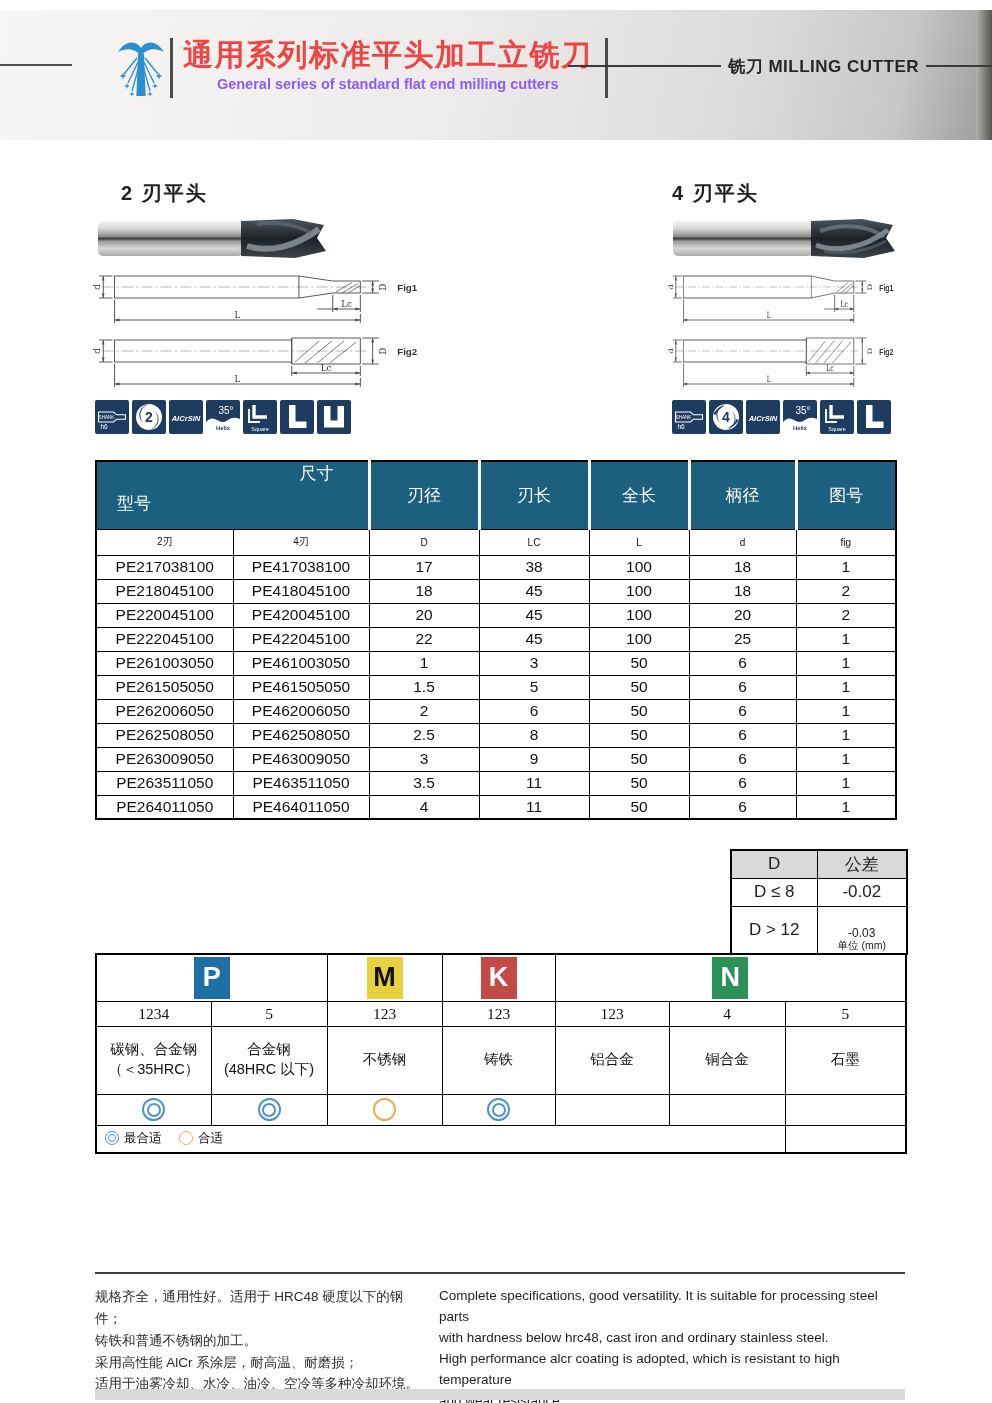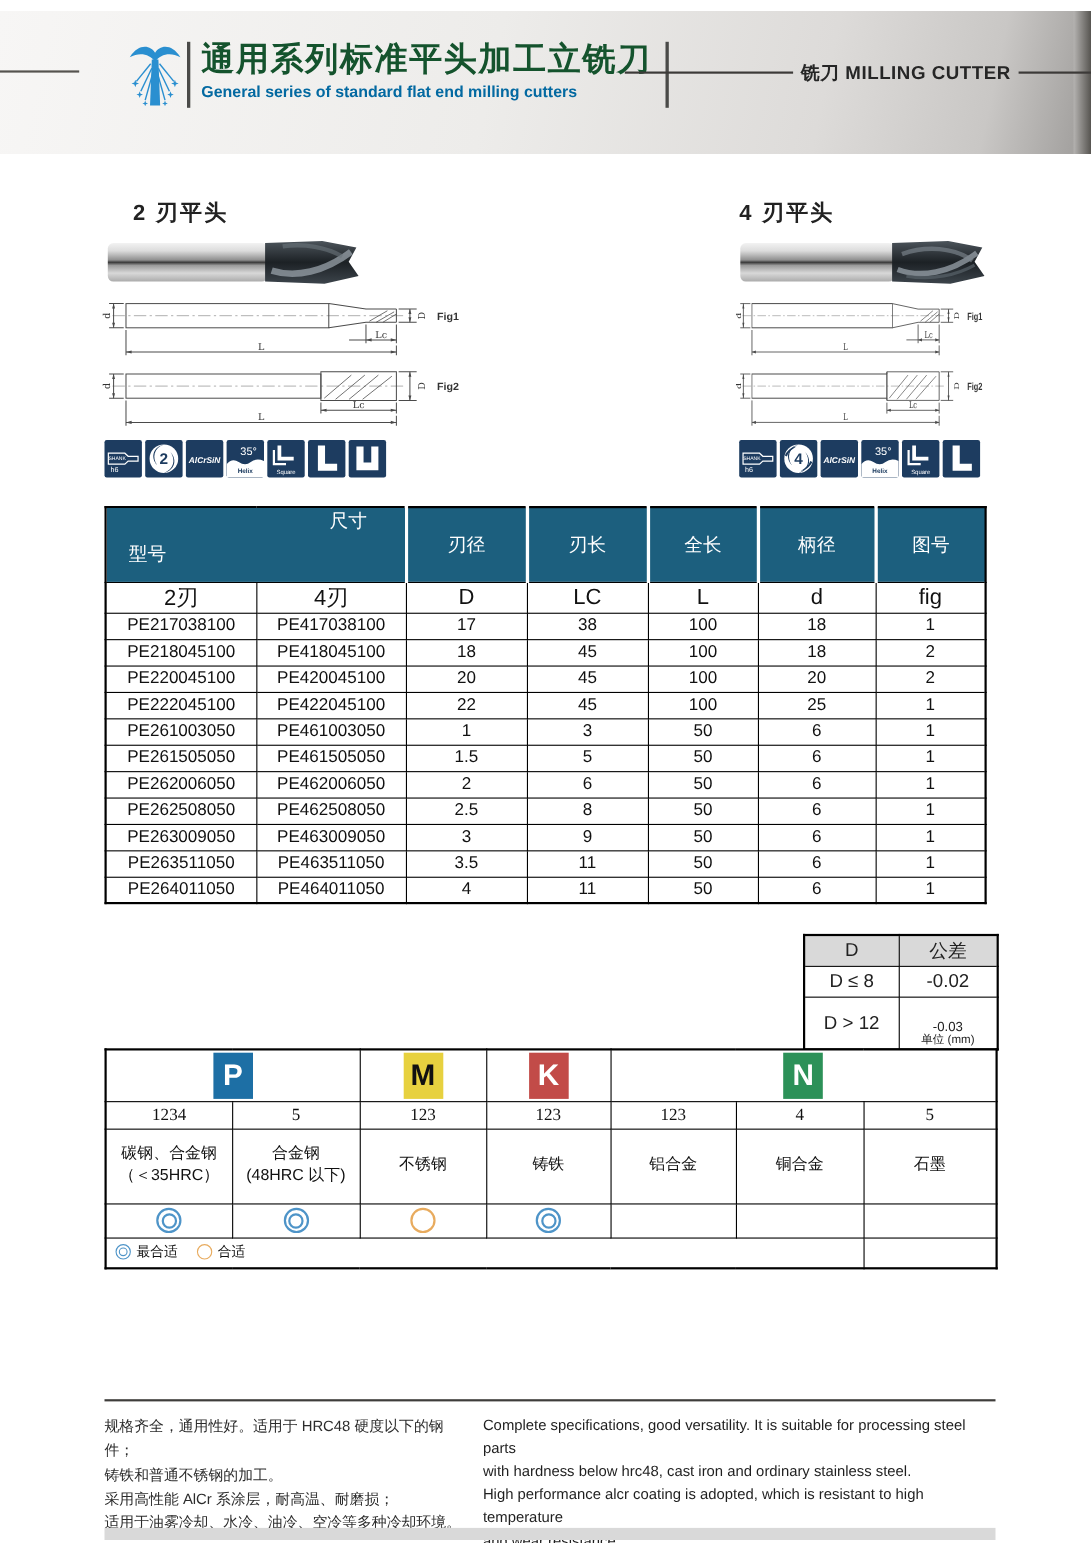"通用系列标准平头加工立铣刀" .title-zh { color: #14532d -> #ef4444 }
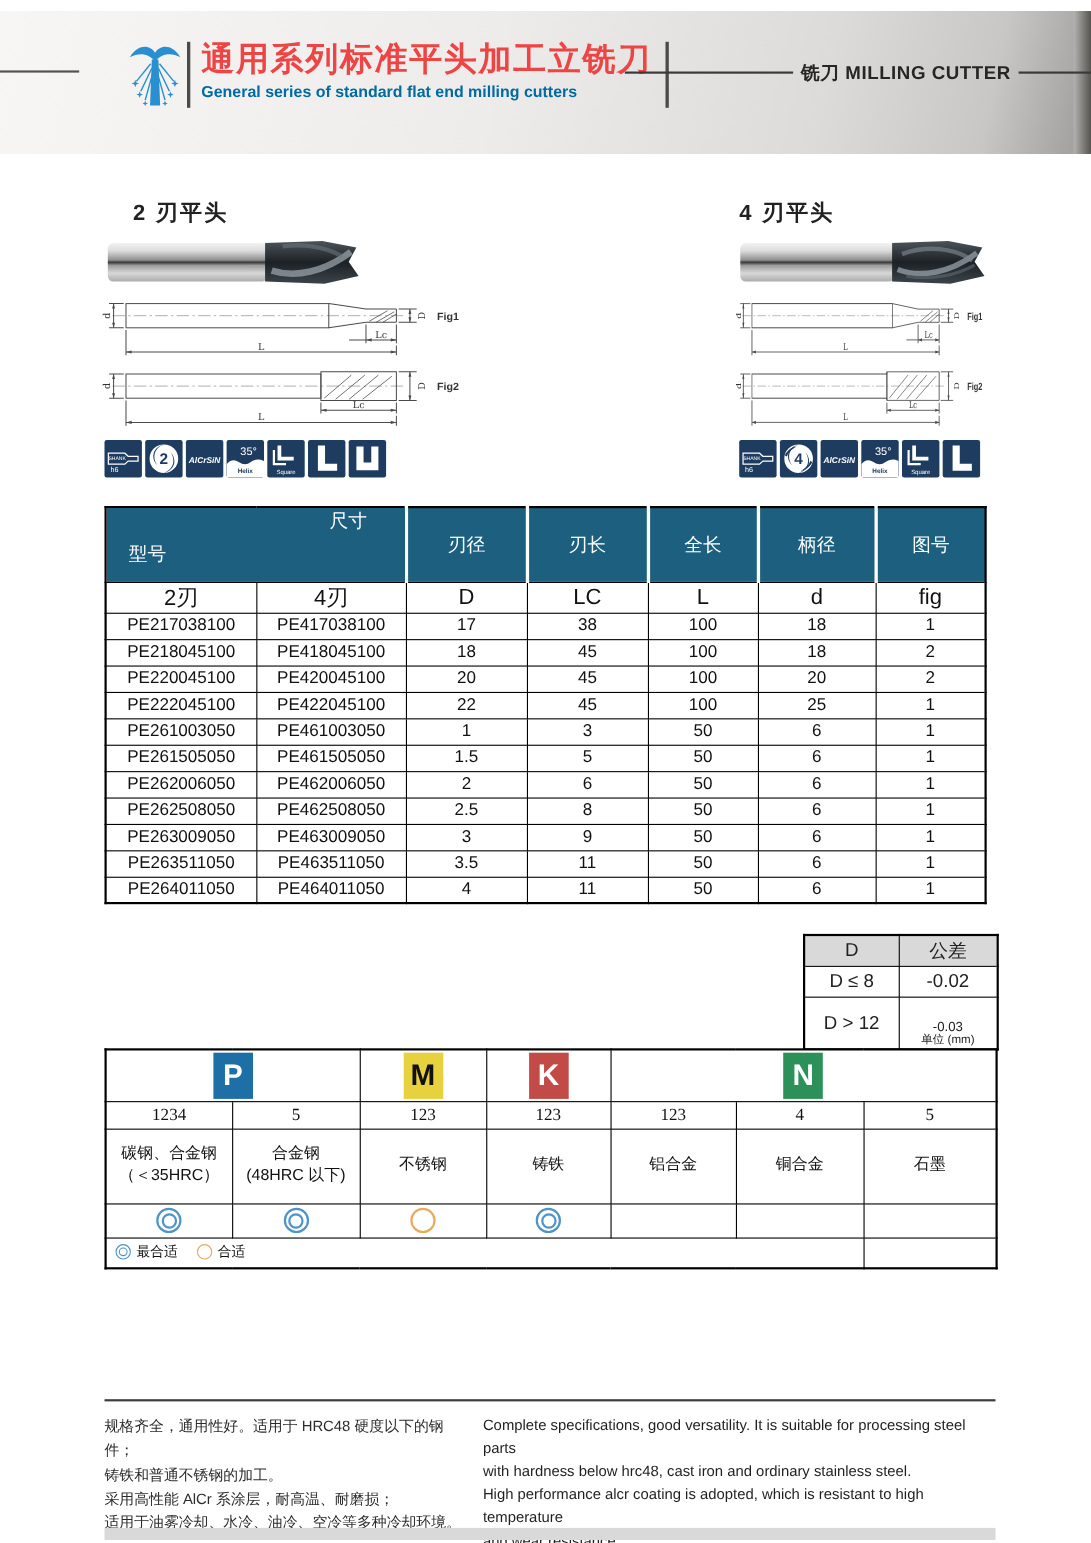"General series of standard flat" .title-en { color: #0369a1 -> #8b5cf6; text-align: none -> center }
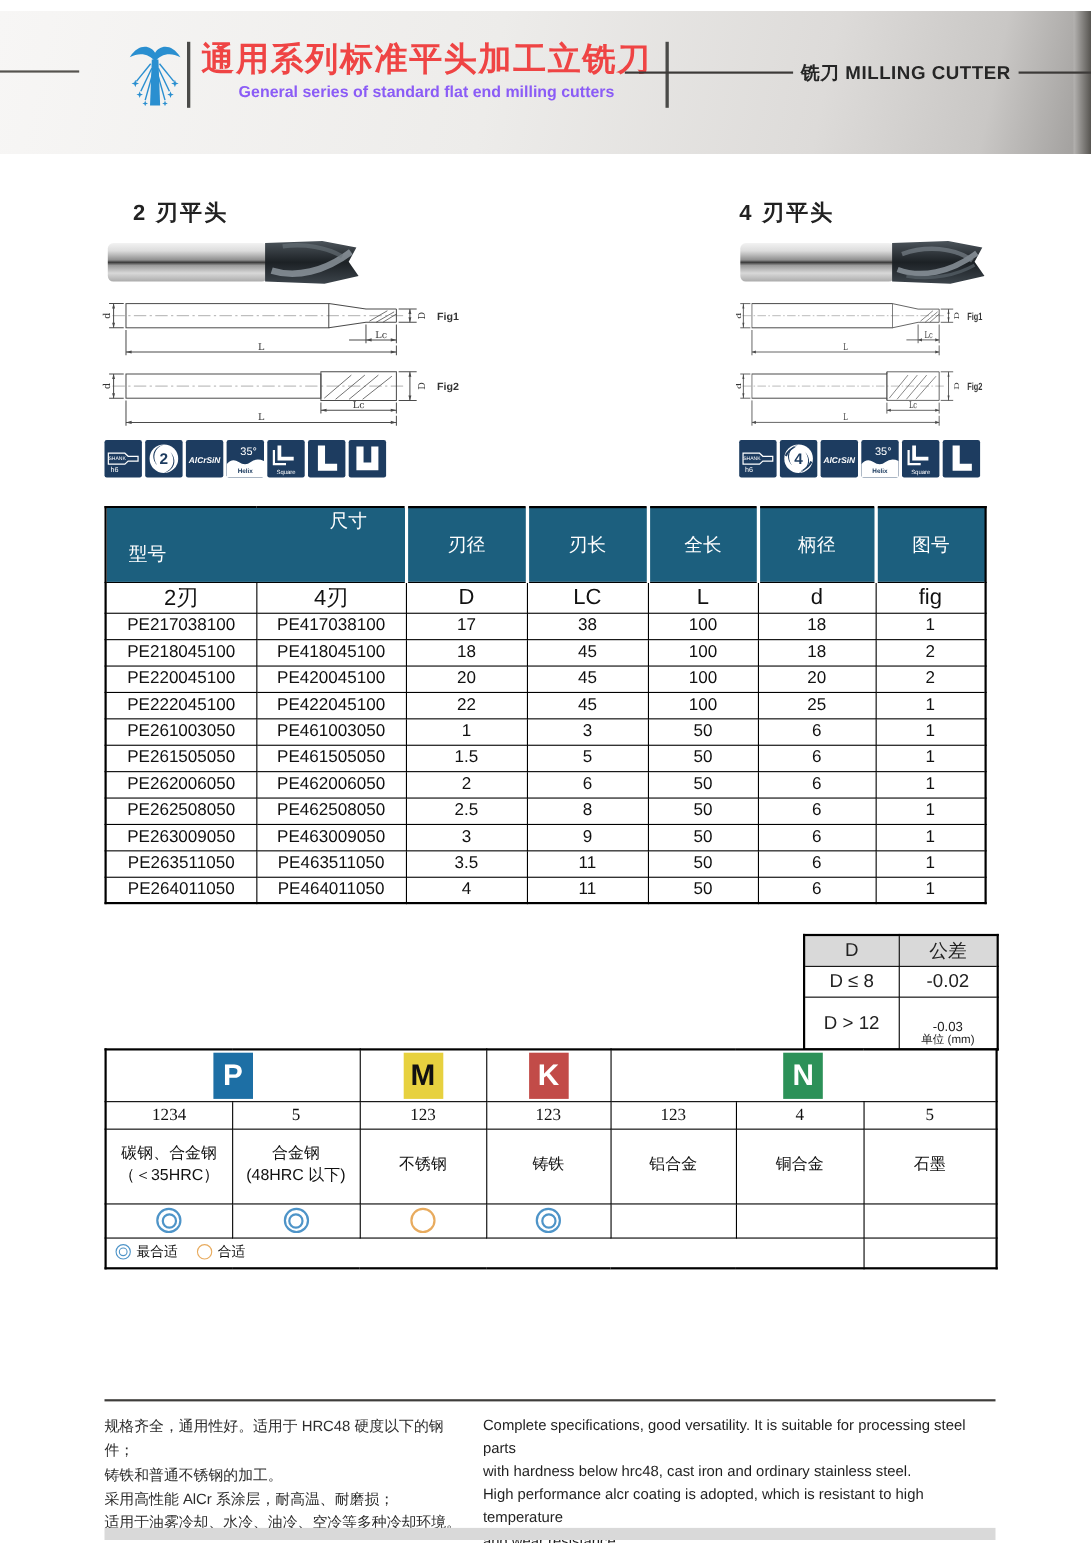"2刃" table.spec th.sub { font-size: 20px -> 10px }
